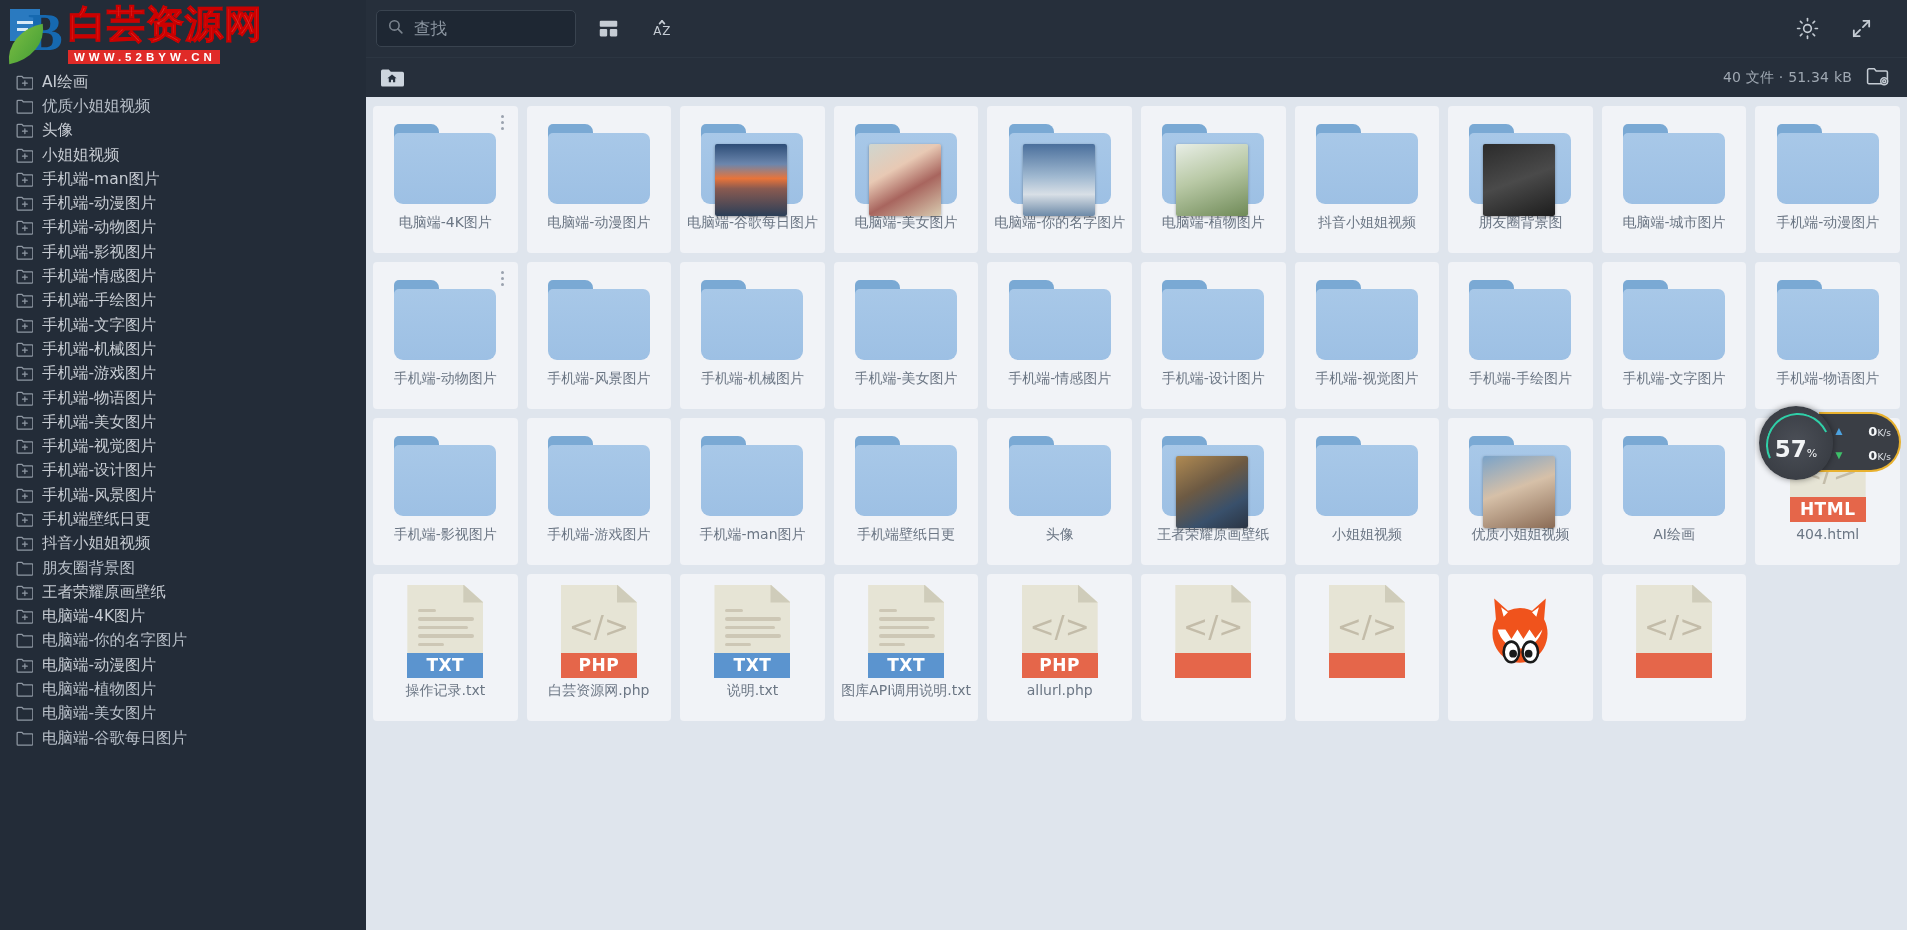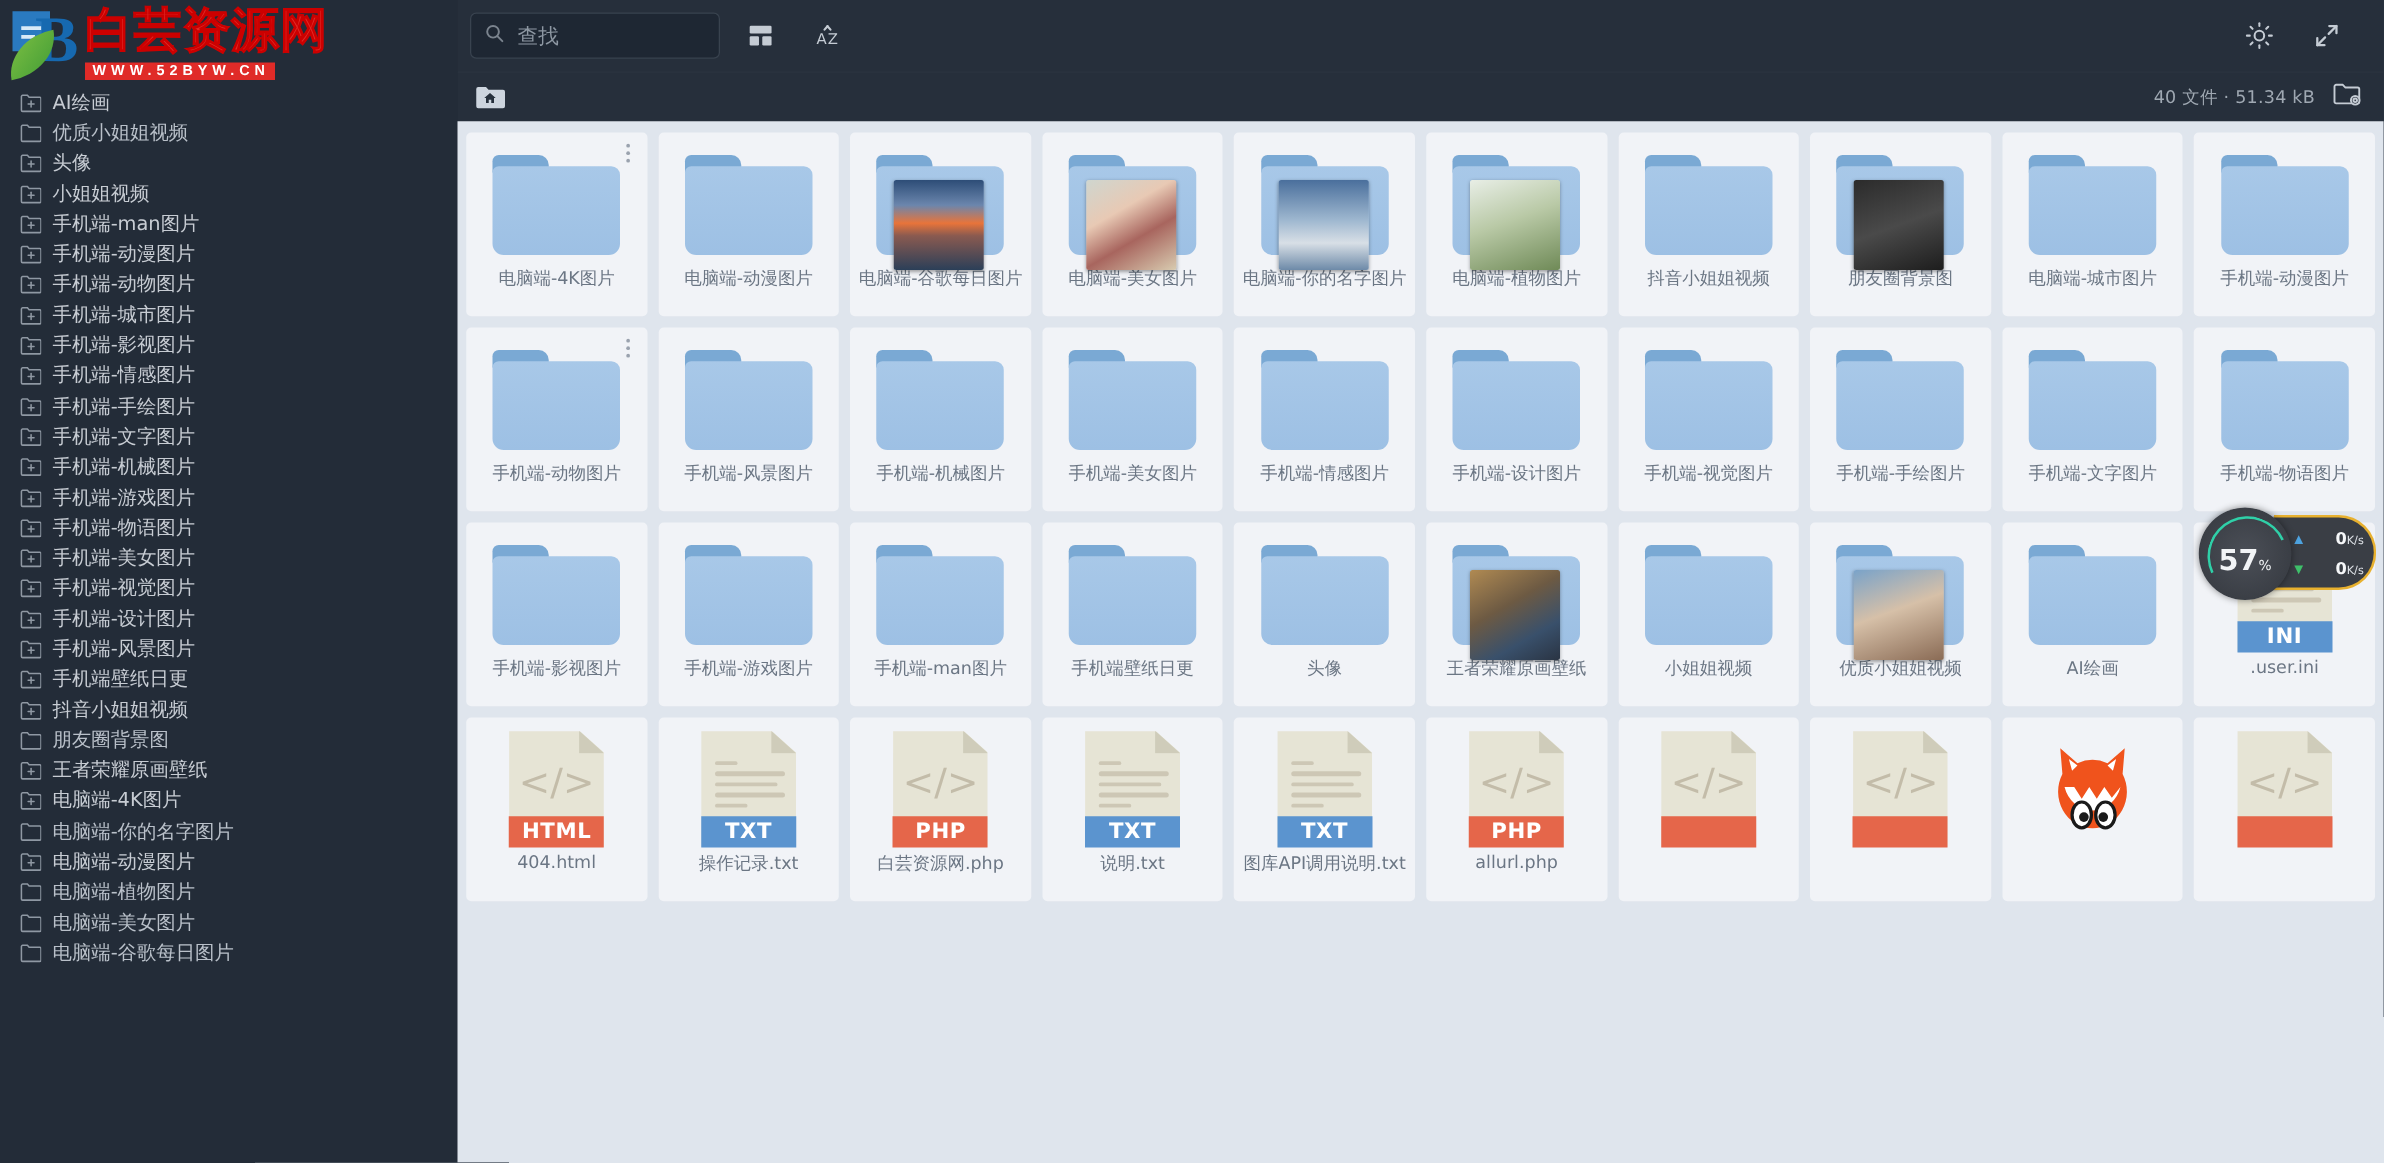"手机端-城市图片" div.tree-item { html: <div> <span> <svg> <path></path> <line></line> <line></line> </svg> </span> <span>手机端-城市图片</span> </div> -> none }
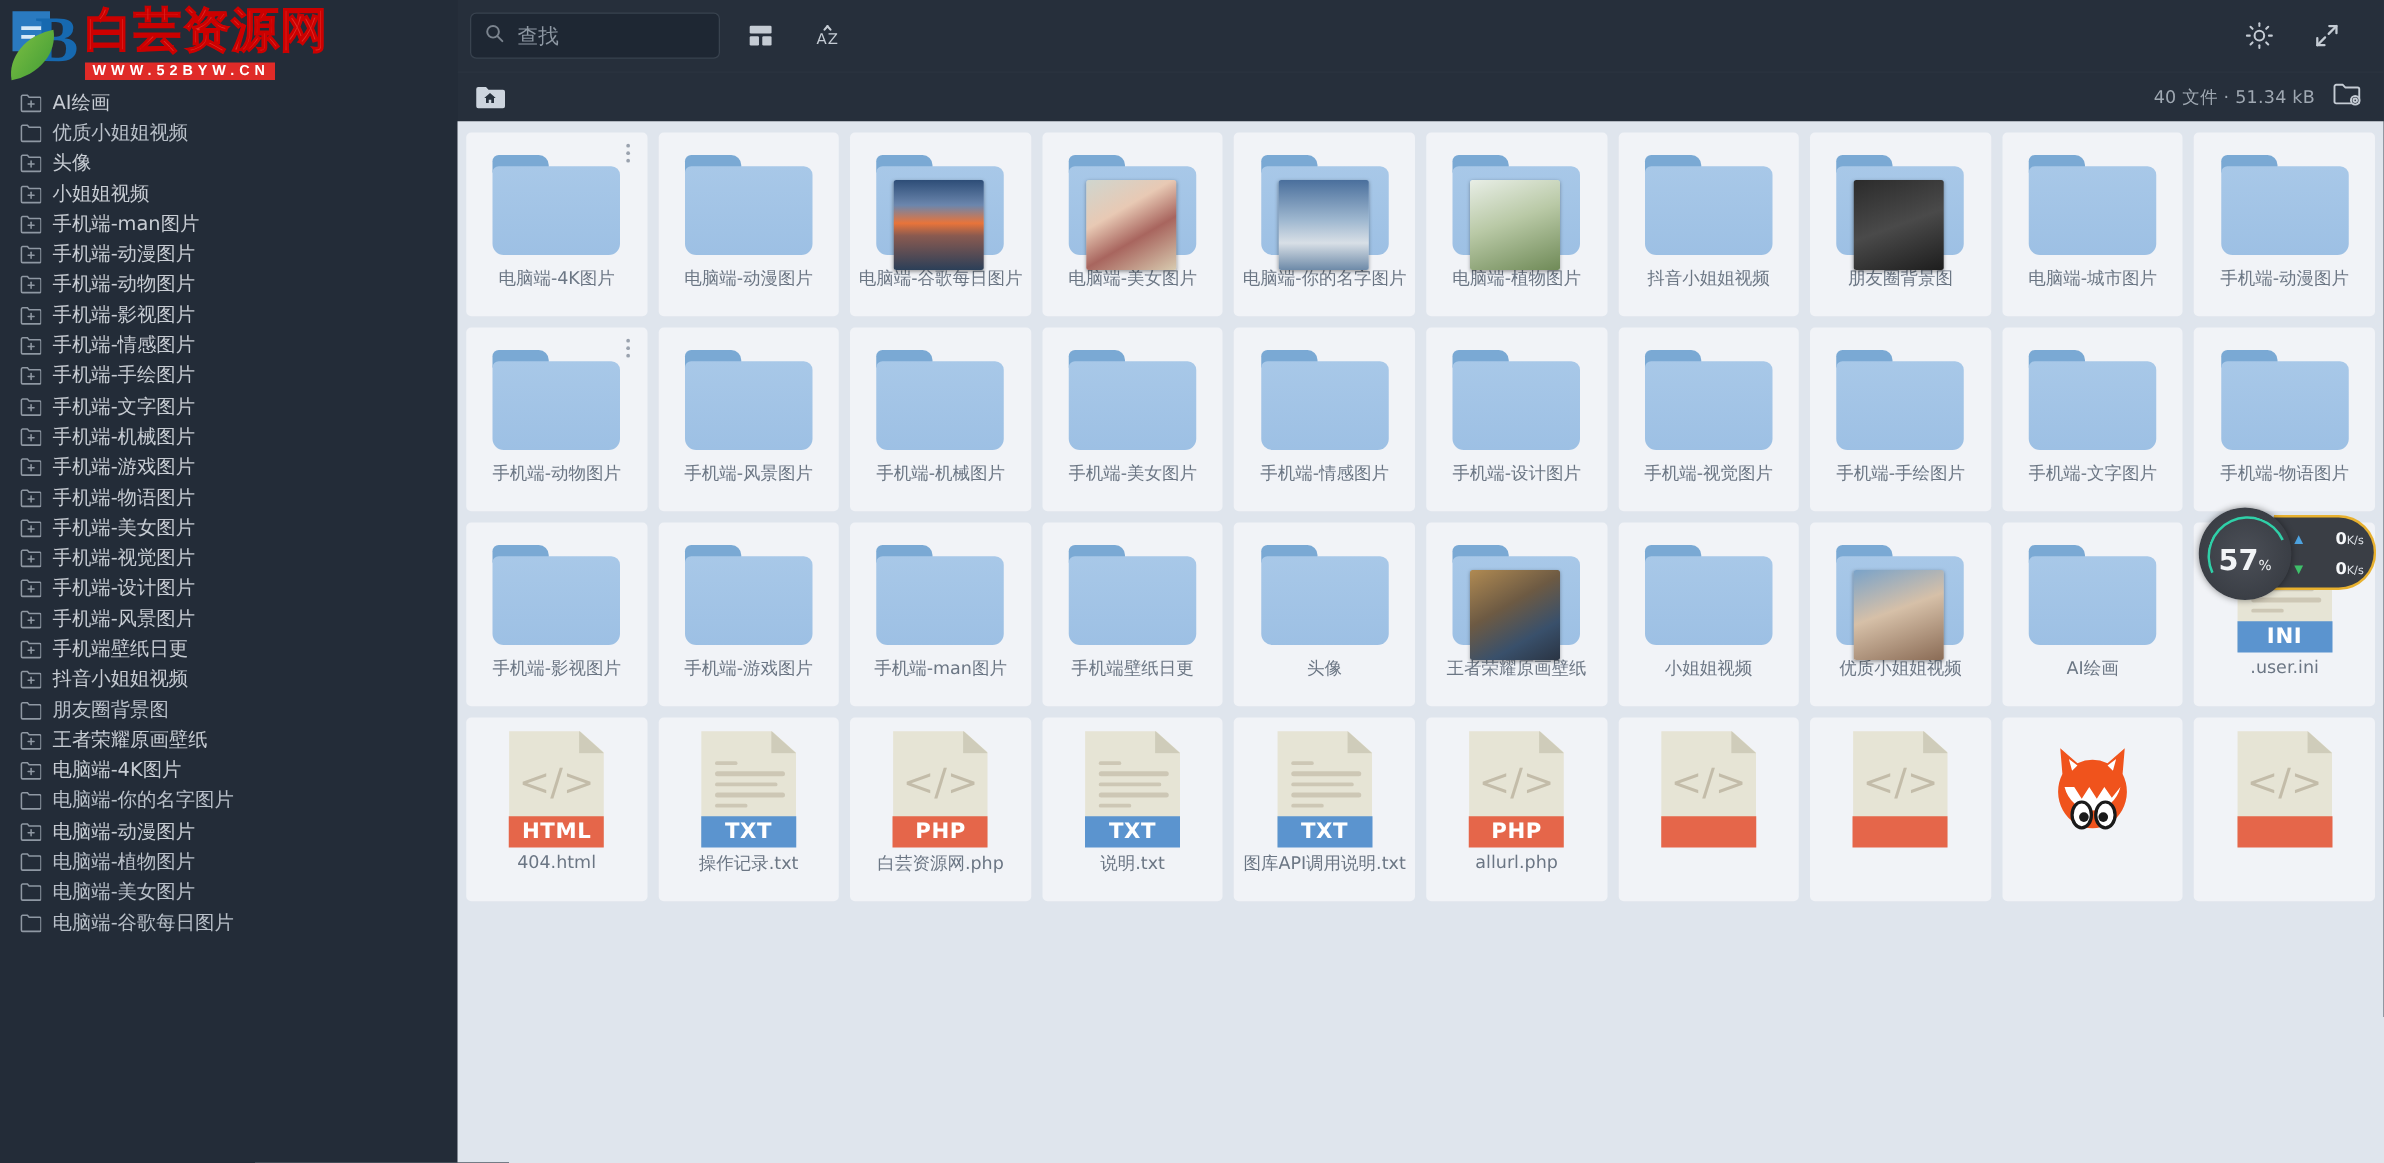"INI" div.tile { html: <div> <div> <div> <div></div> <div></div> <div> <span></span> <span></span> <span></span> <span></span> <span></span> </div> <div>INI</div> </div> </div> <div>.user.ini</div> </div> -> none }
